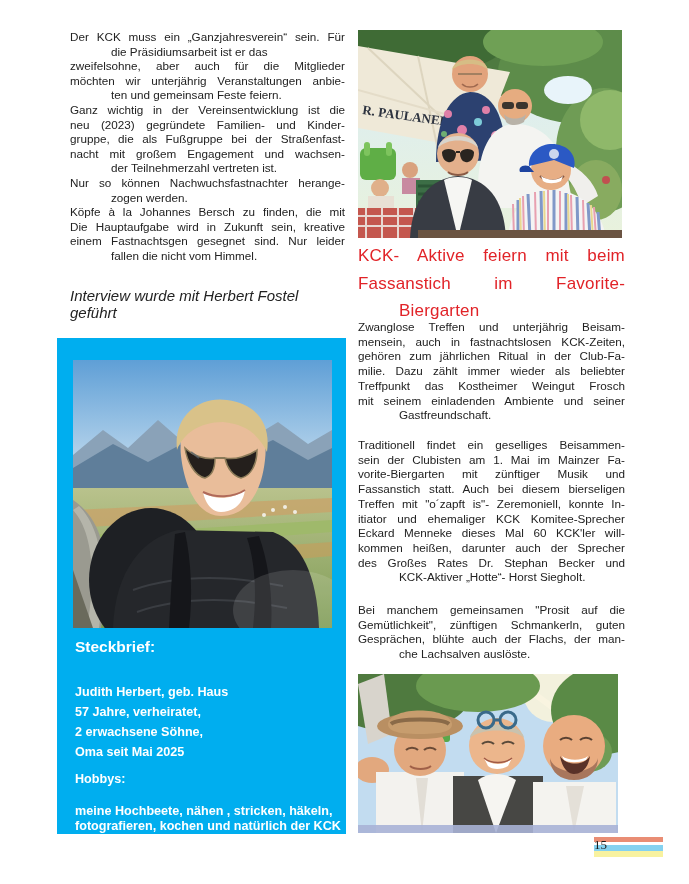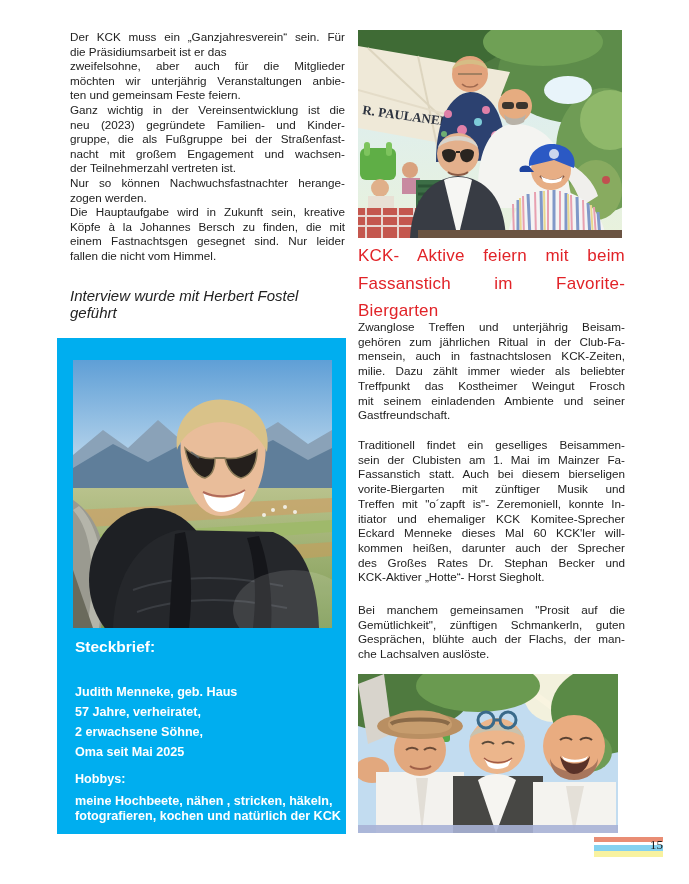"die Präsidiumsarbeit ist er das" .jline.la { margin-left: none -> 41px }
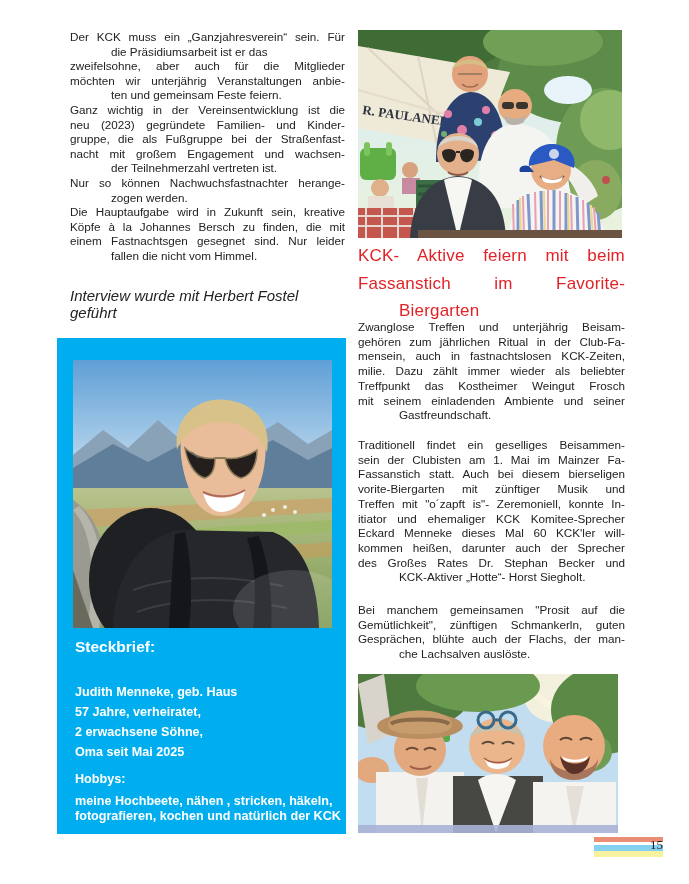"Die Hauptaufgabe wird in Zukunft" div.jline { order: before "Köpfe à la Johannes Bersch" -> after "Köpfe à la Johannes Bersch" }
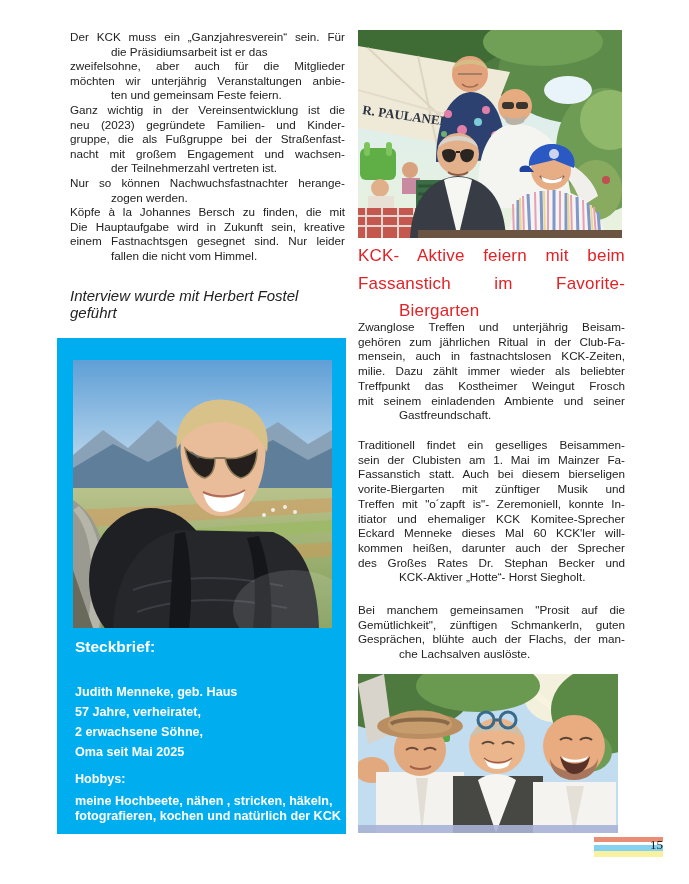"gehören zum jährlichen Ritual in" div.jline { order: before "mensein, auch in fastnachtslosen" -> after "mensein, auch in fastnachtslosen" }
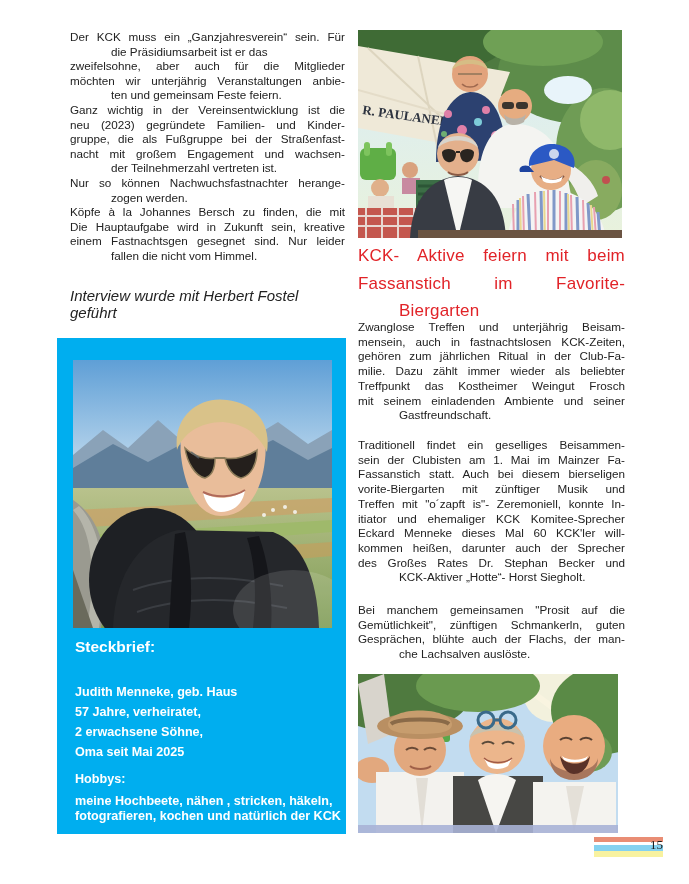"Fassanstich statt. Auch bei diesem" div.jline { order: before "vorite-Biergarten mit zünftiger Musik" -> after "vorite-Biergarten mit zünftiger Musik" }
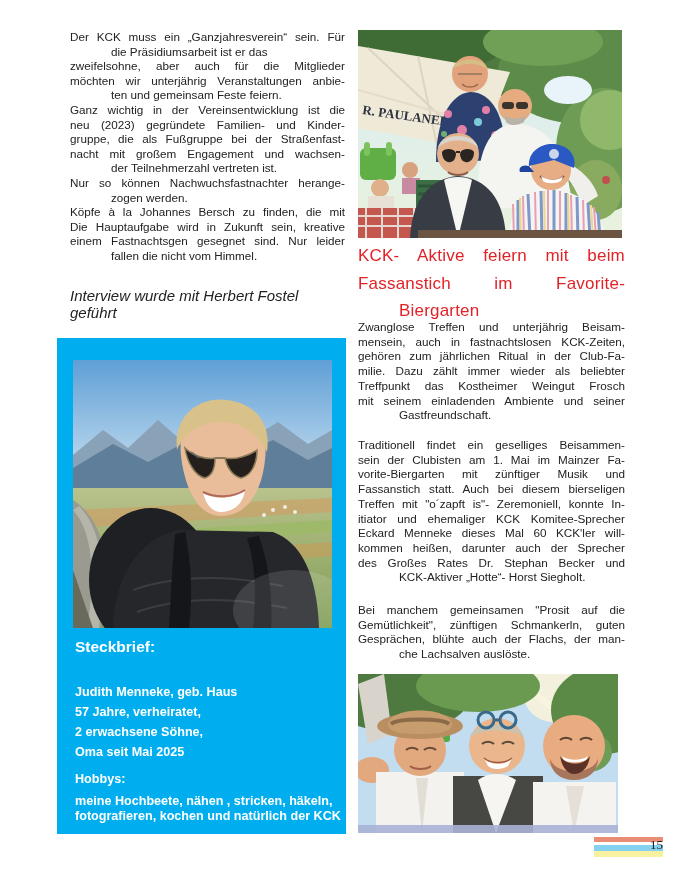"Judith Menneke, geb. Haus" div { text: Menneke -> Herbert }
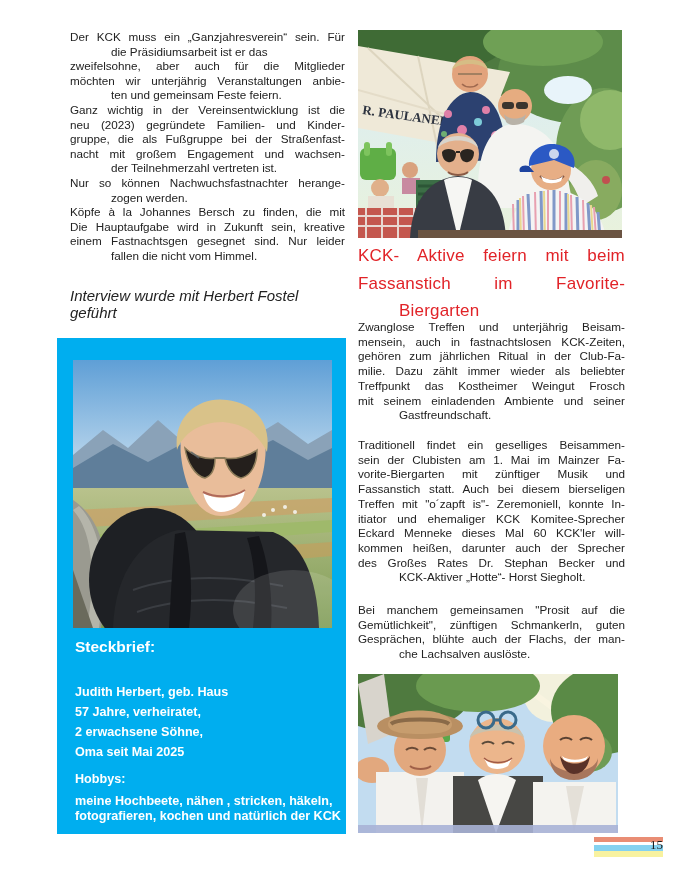"Hobbys:" .hobby-label { margin-bottom: 6px -> 16px }
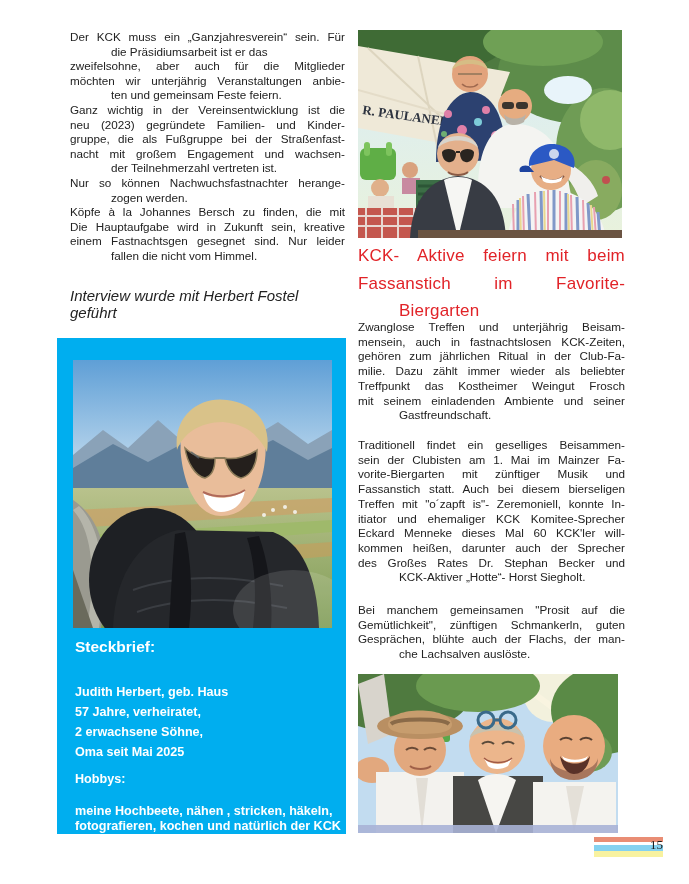"15" .page-number { text-align: right -> left }
